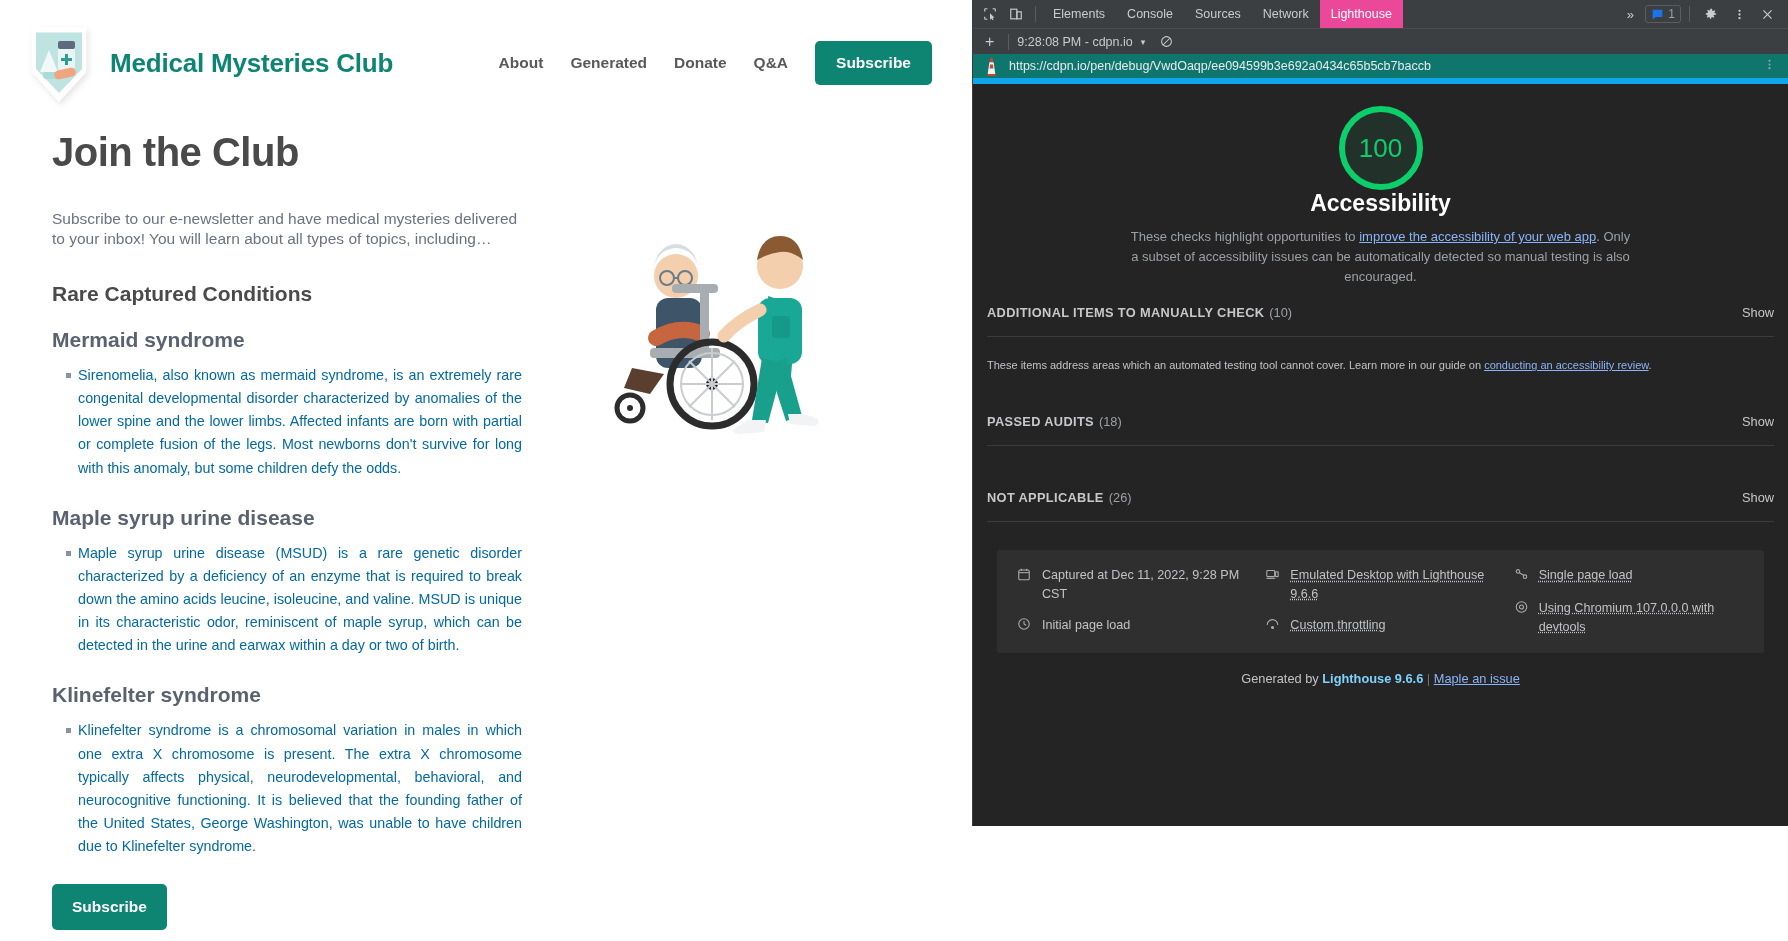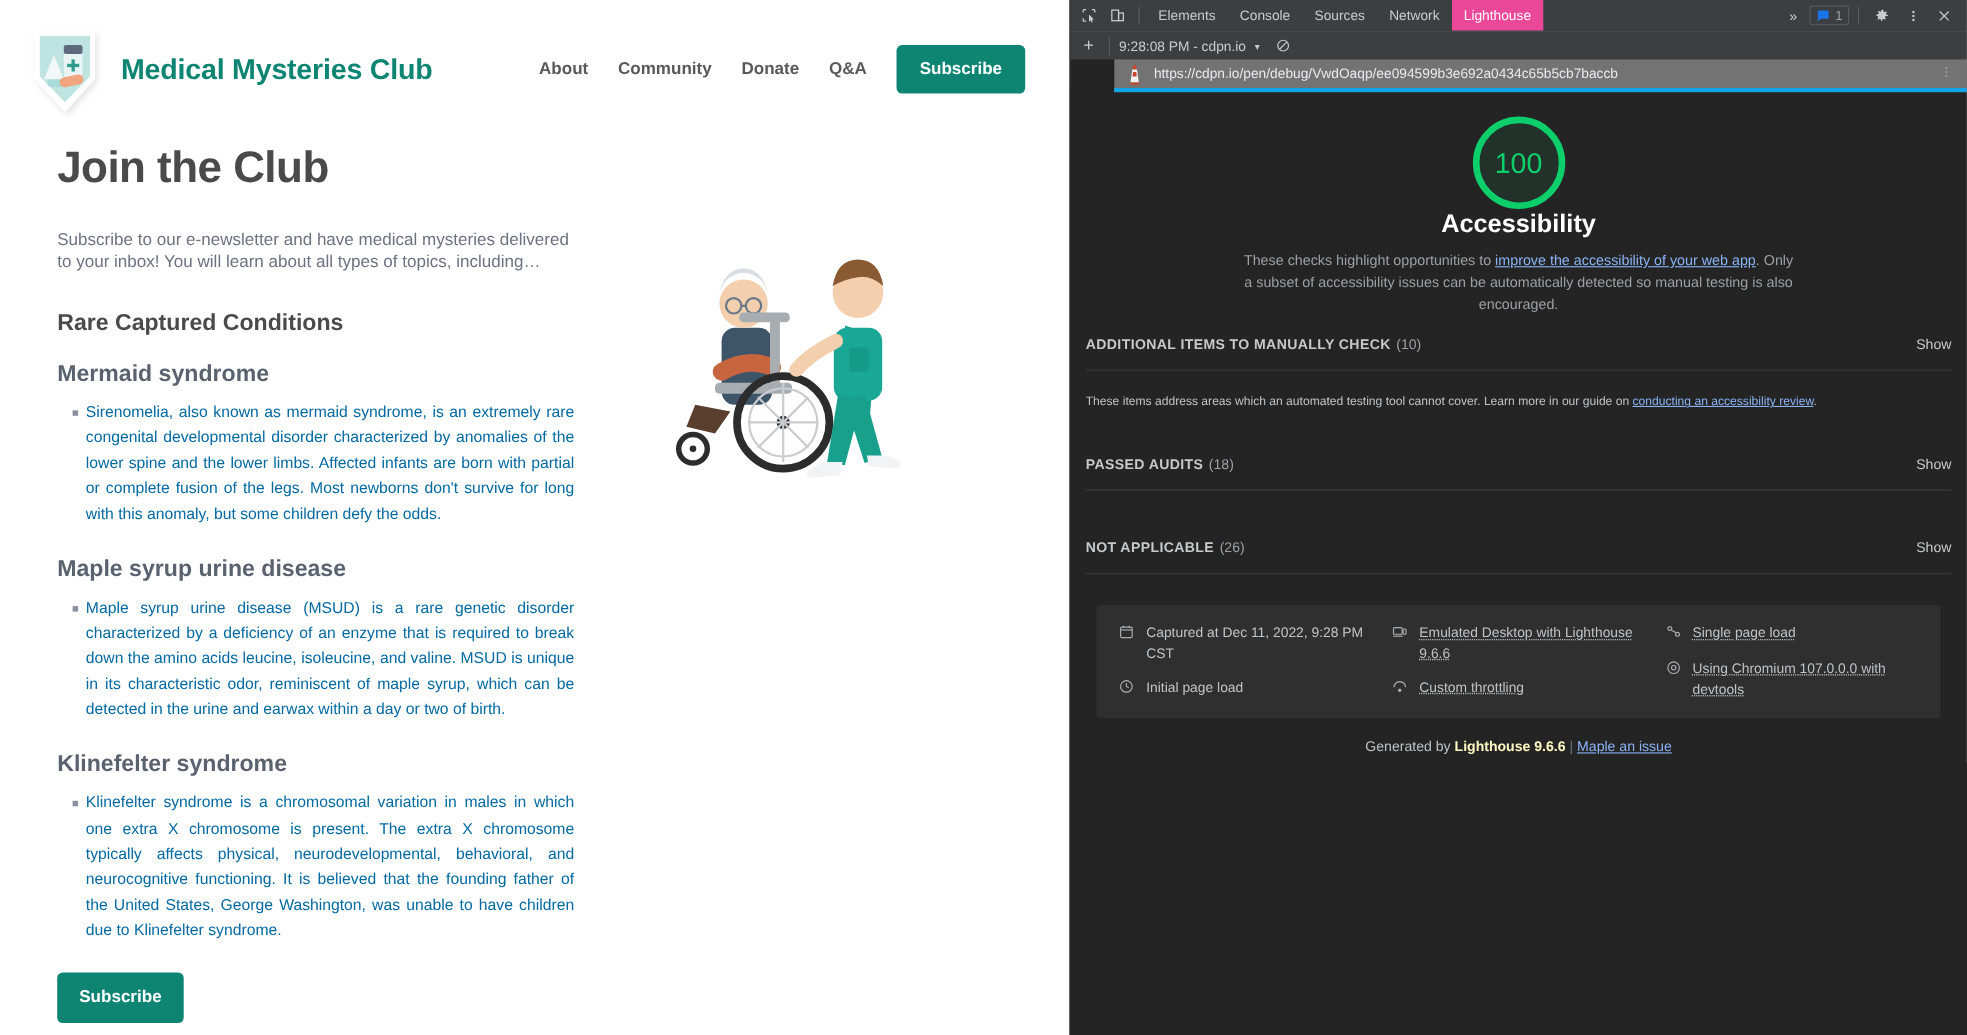"Elements" .devtools { height: 941px -> 826px }
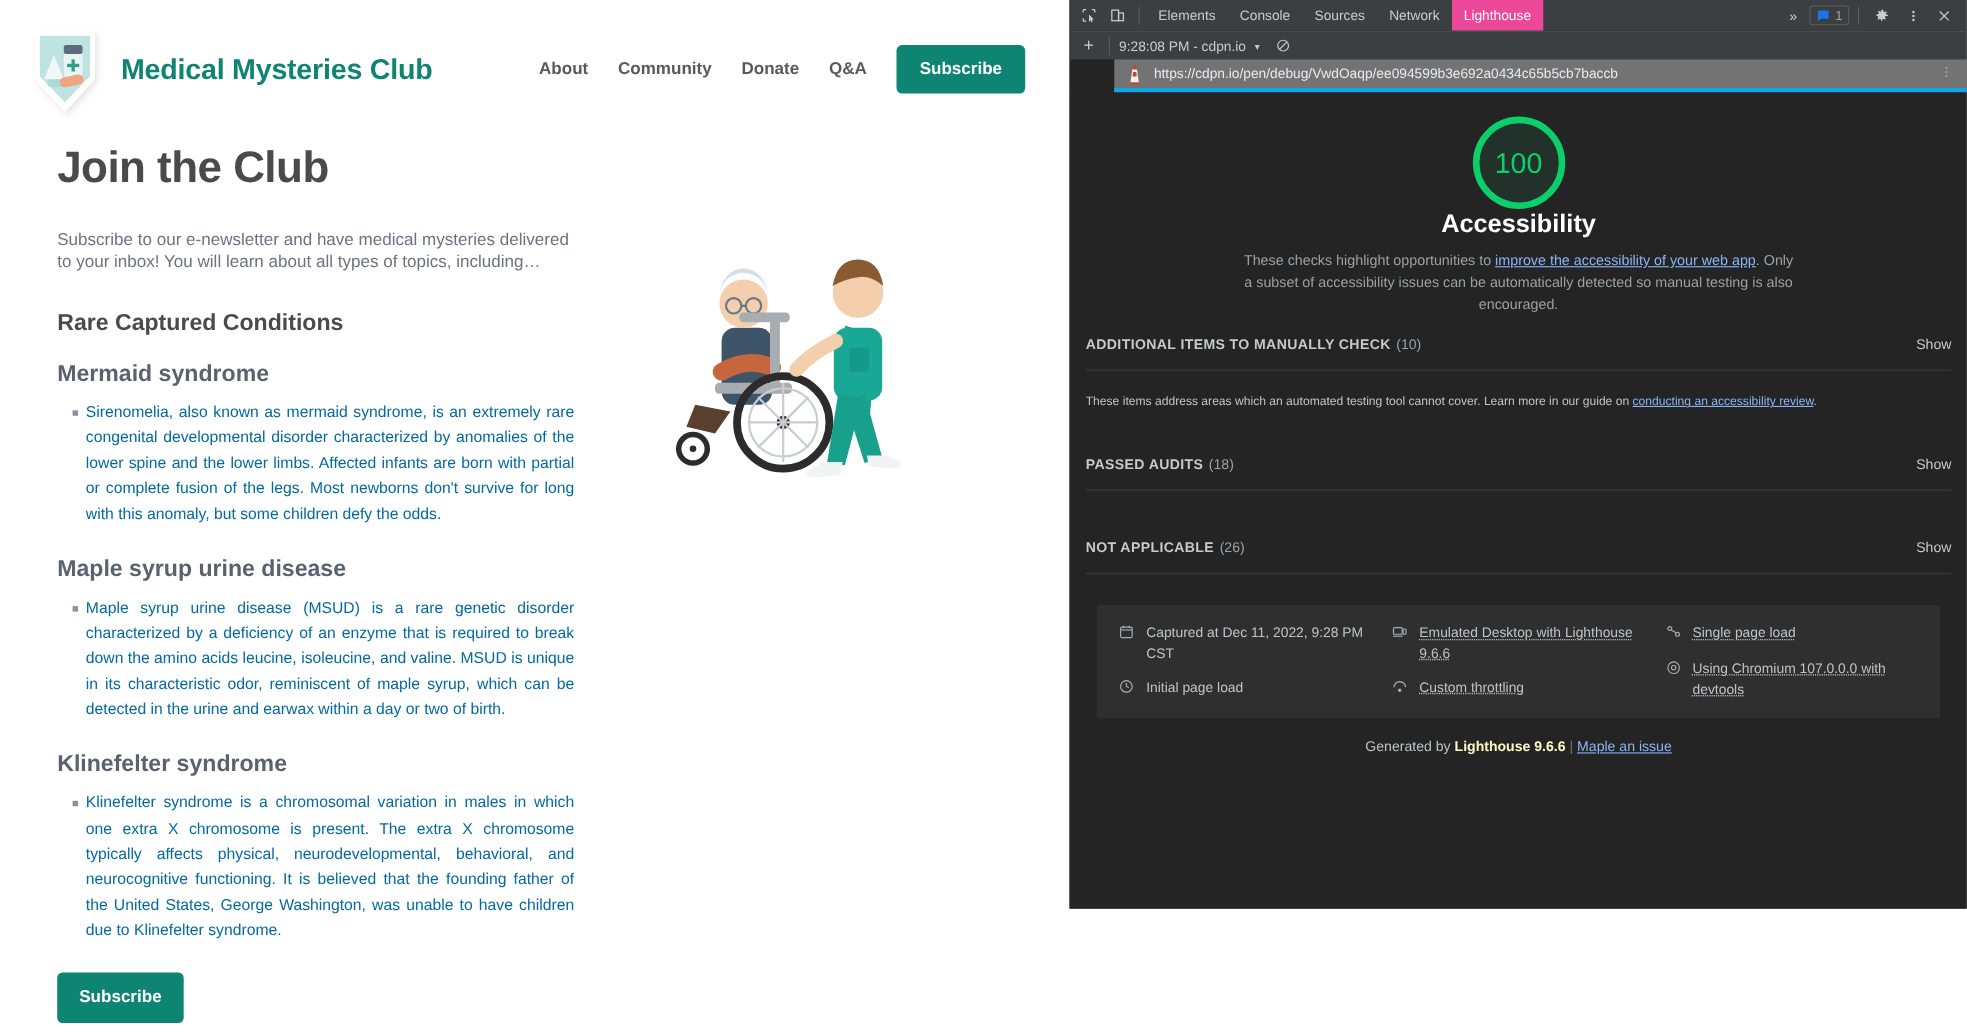"Community" a { text: Community -> Generated }
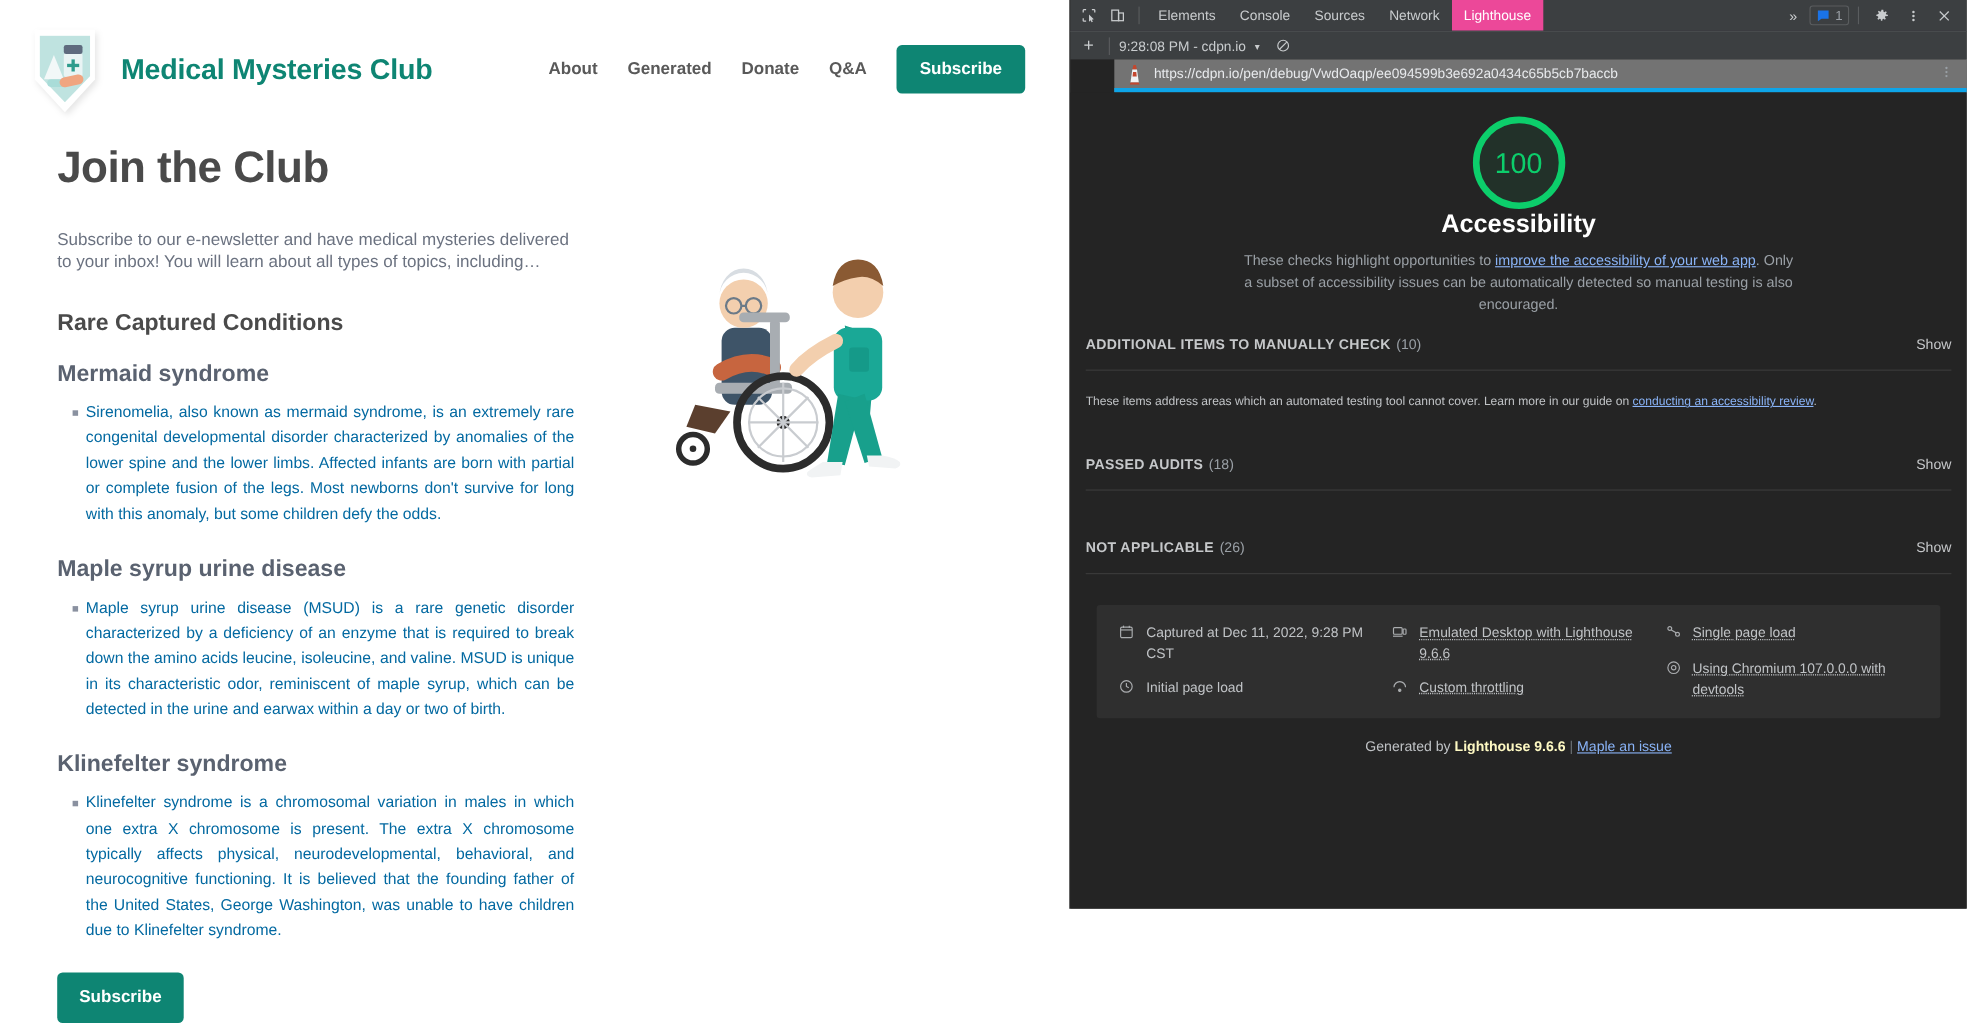"https://cdpn.io/pen/debug/VwdOaqp/ee0945" .lh-urlbar { background: #737373 -> #0f766e; border-bottom: 4px solid #0ea5e9 -> 6px solid #0ea5e9; margin-left: 40px -> none }
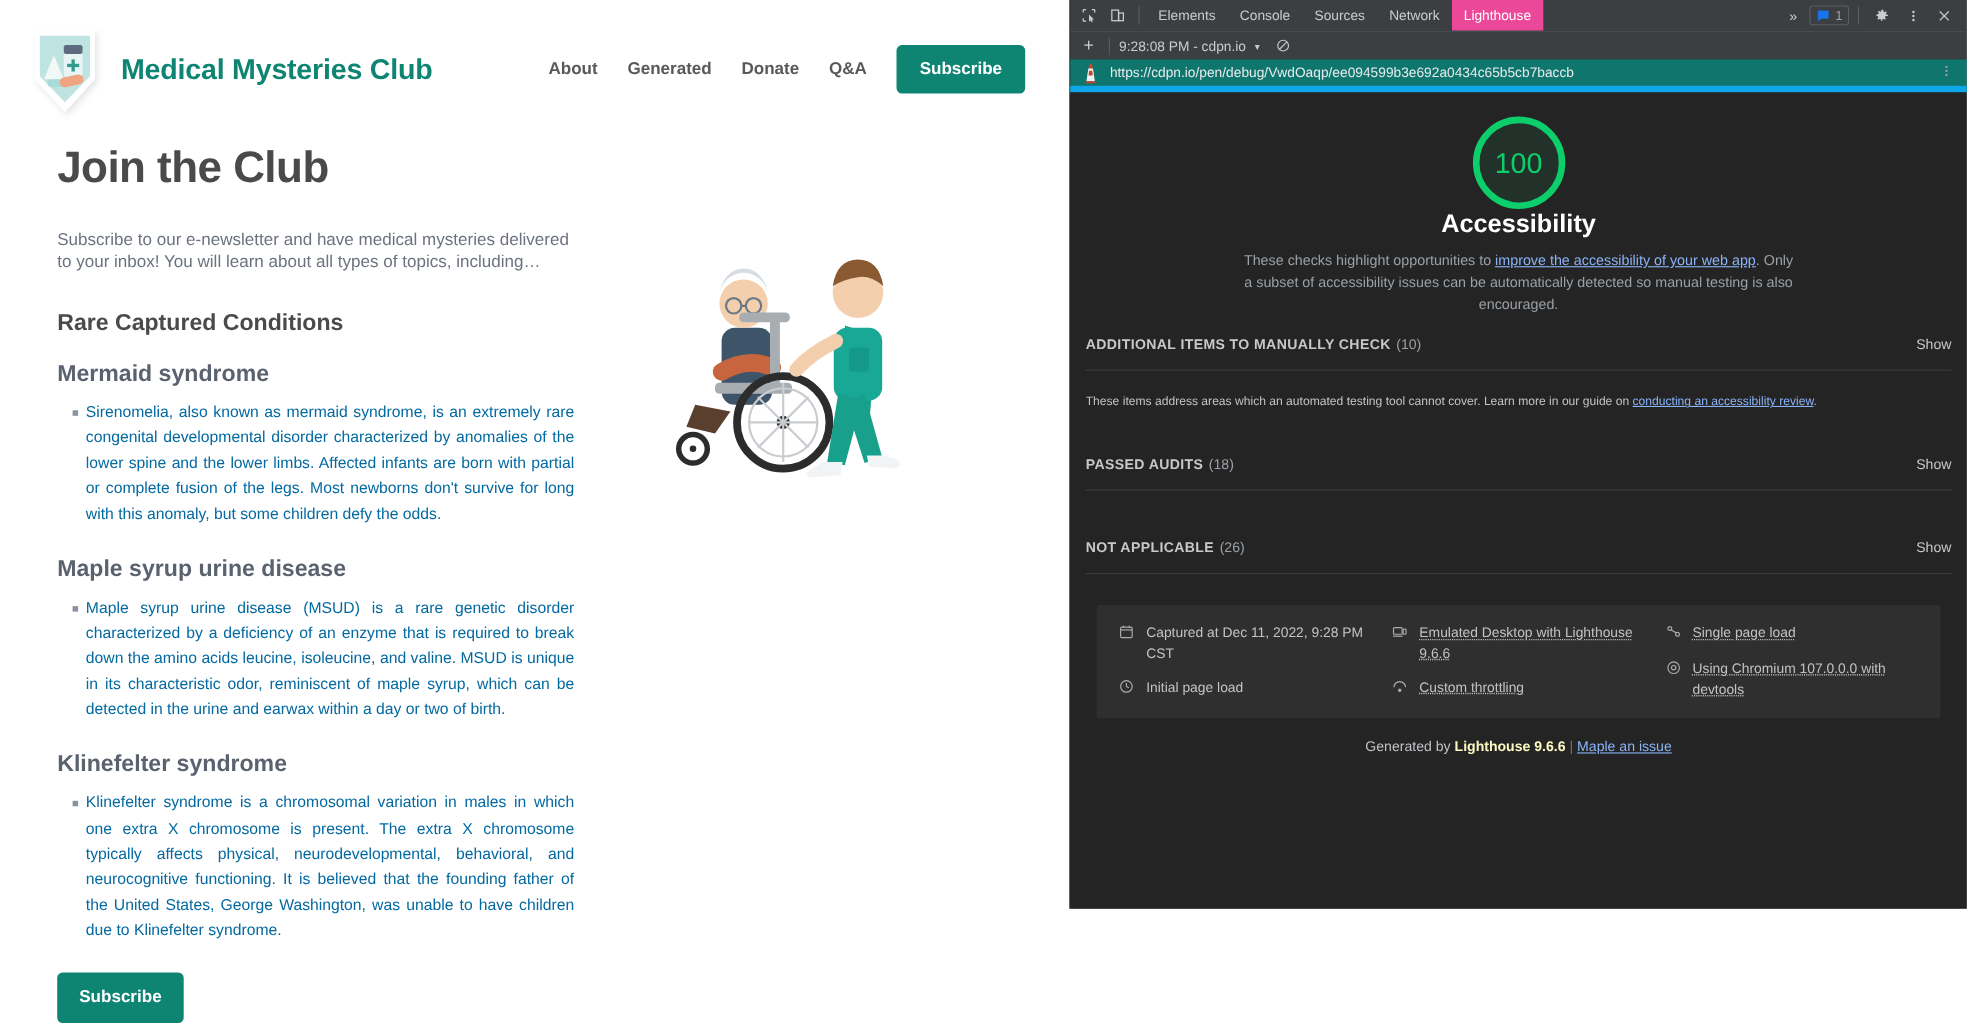"Lighthouse 9.6.6" .lh-footer b { color: #fef9c3 -> #7dd3fc }
